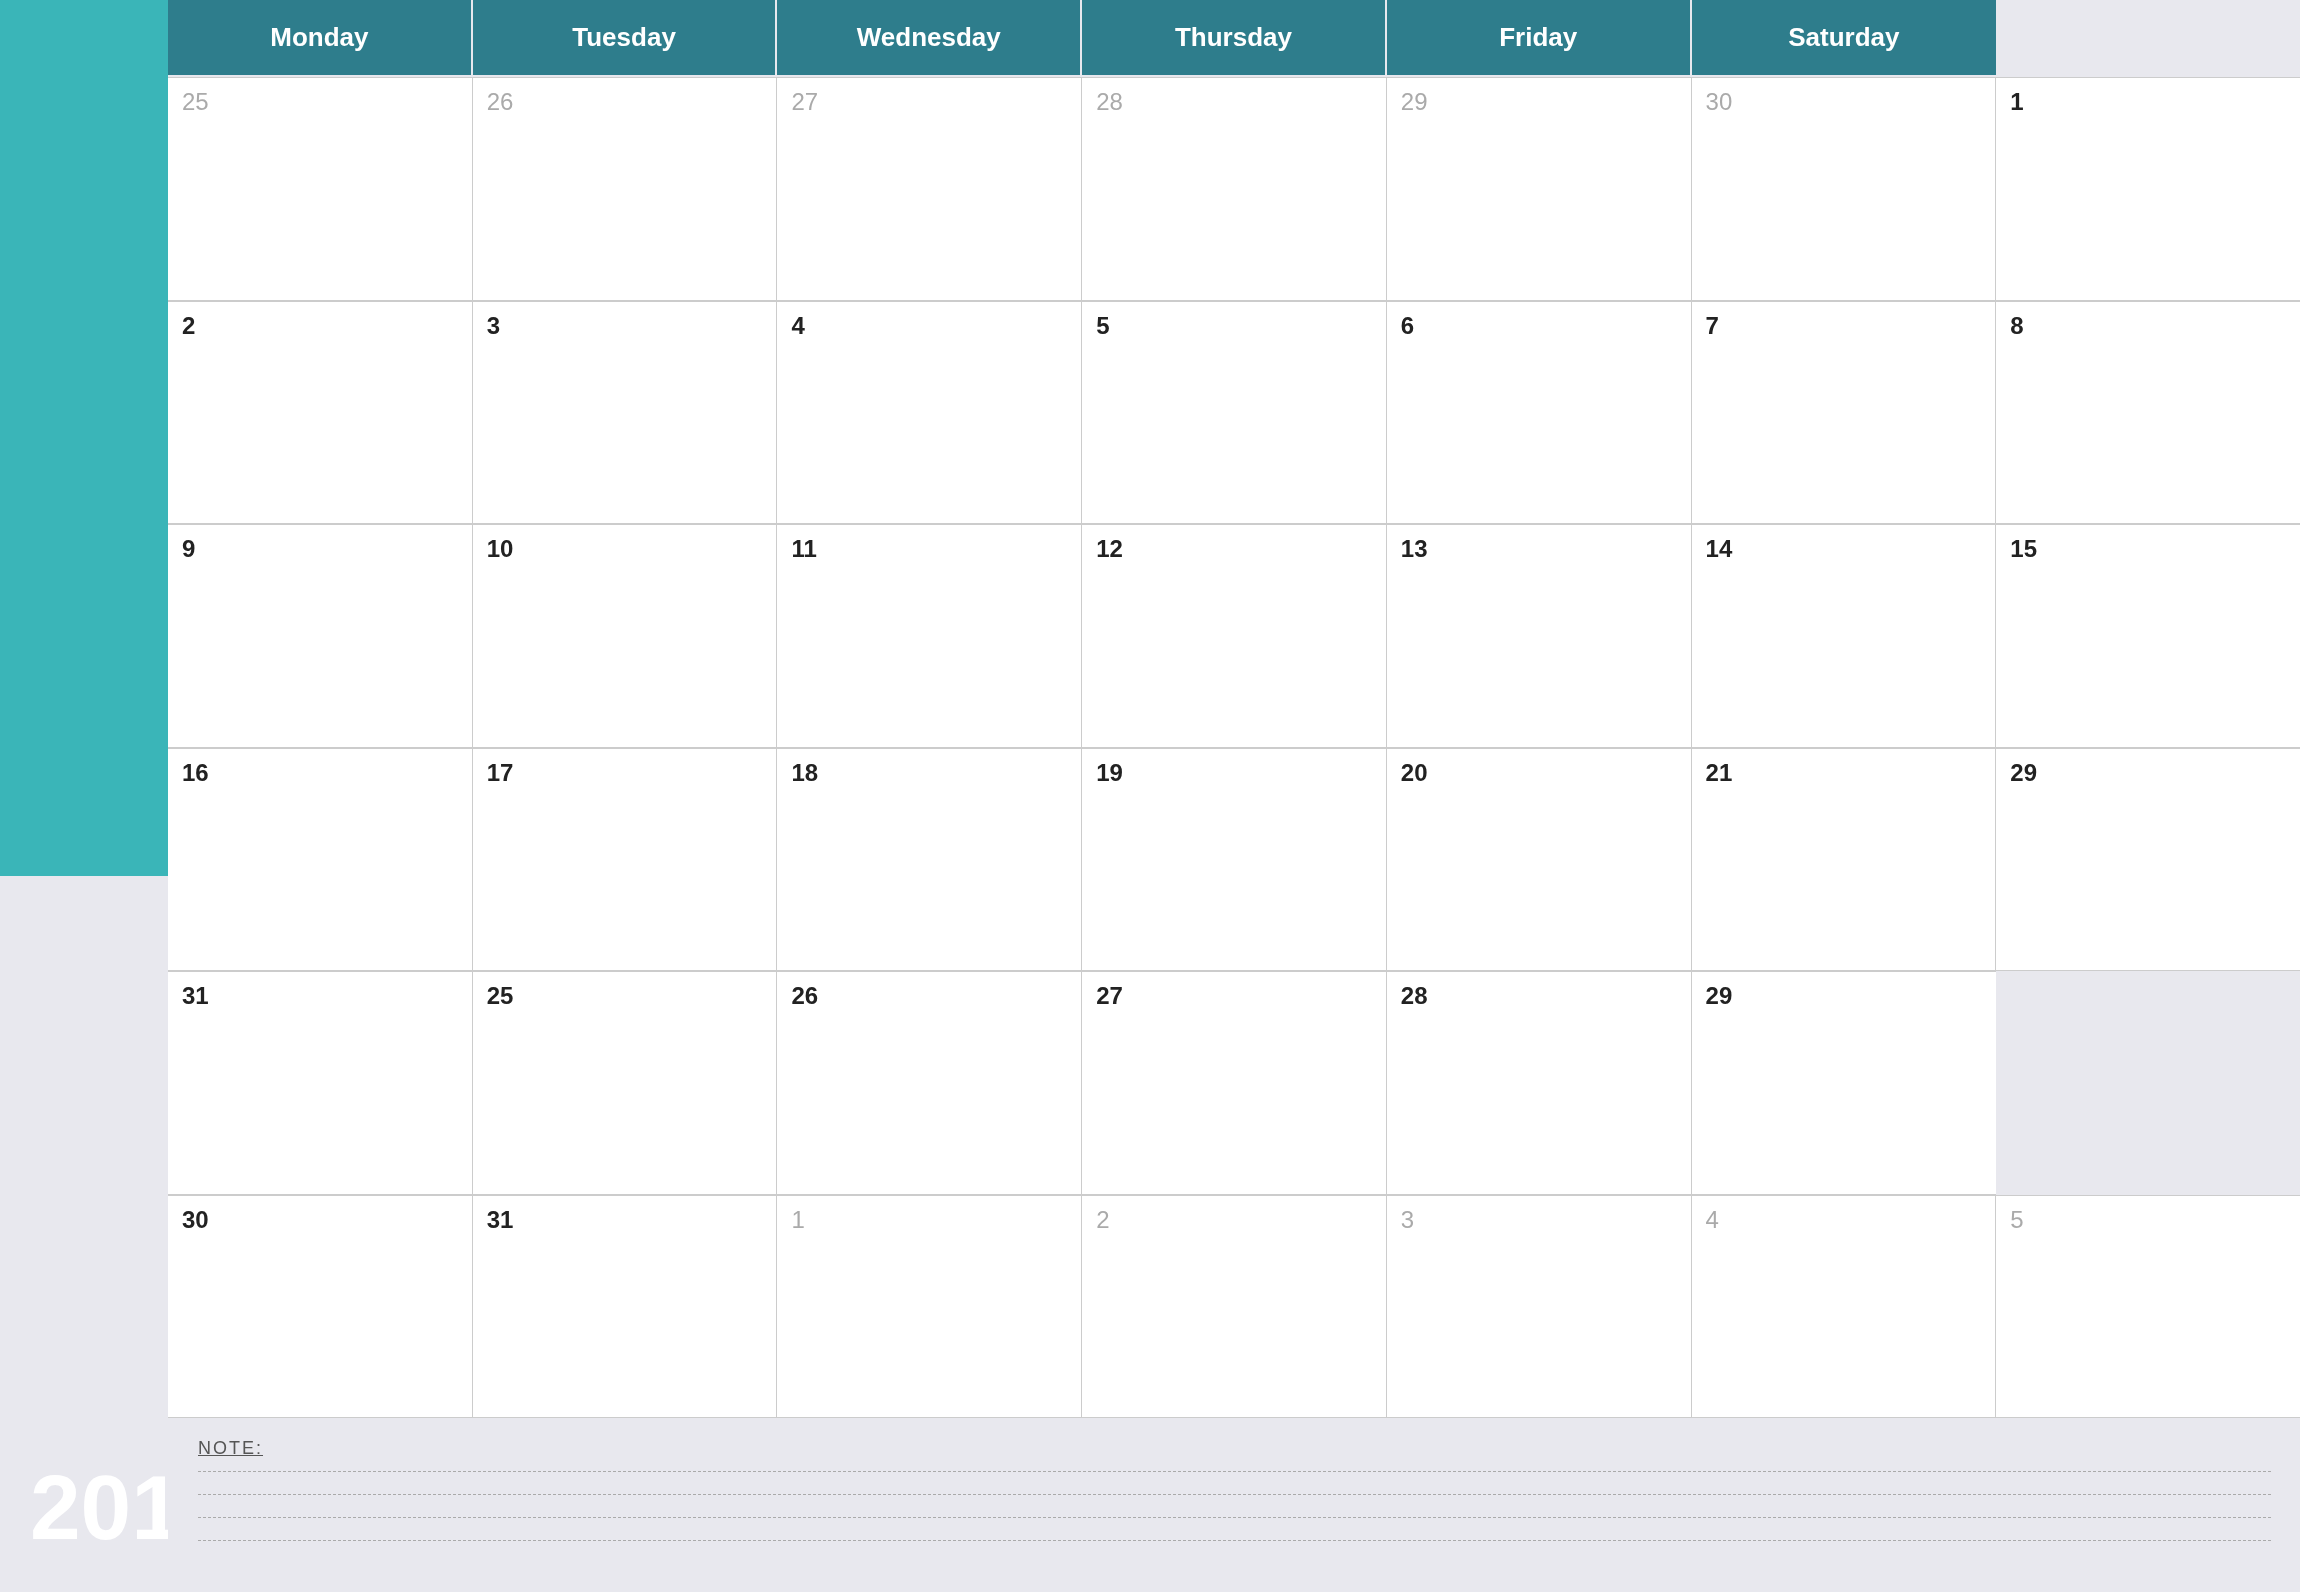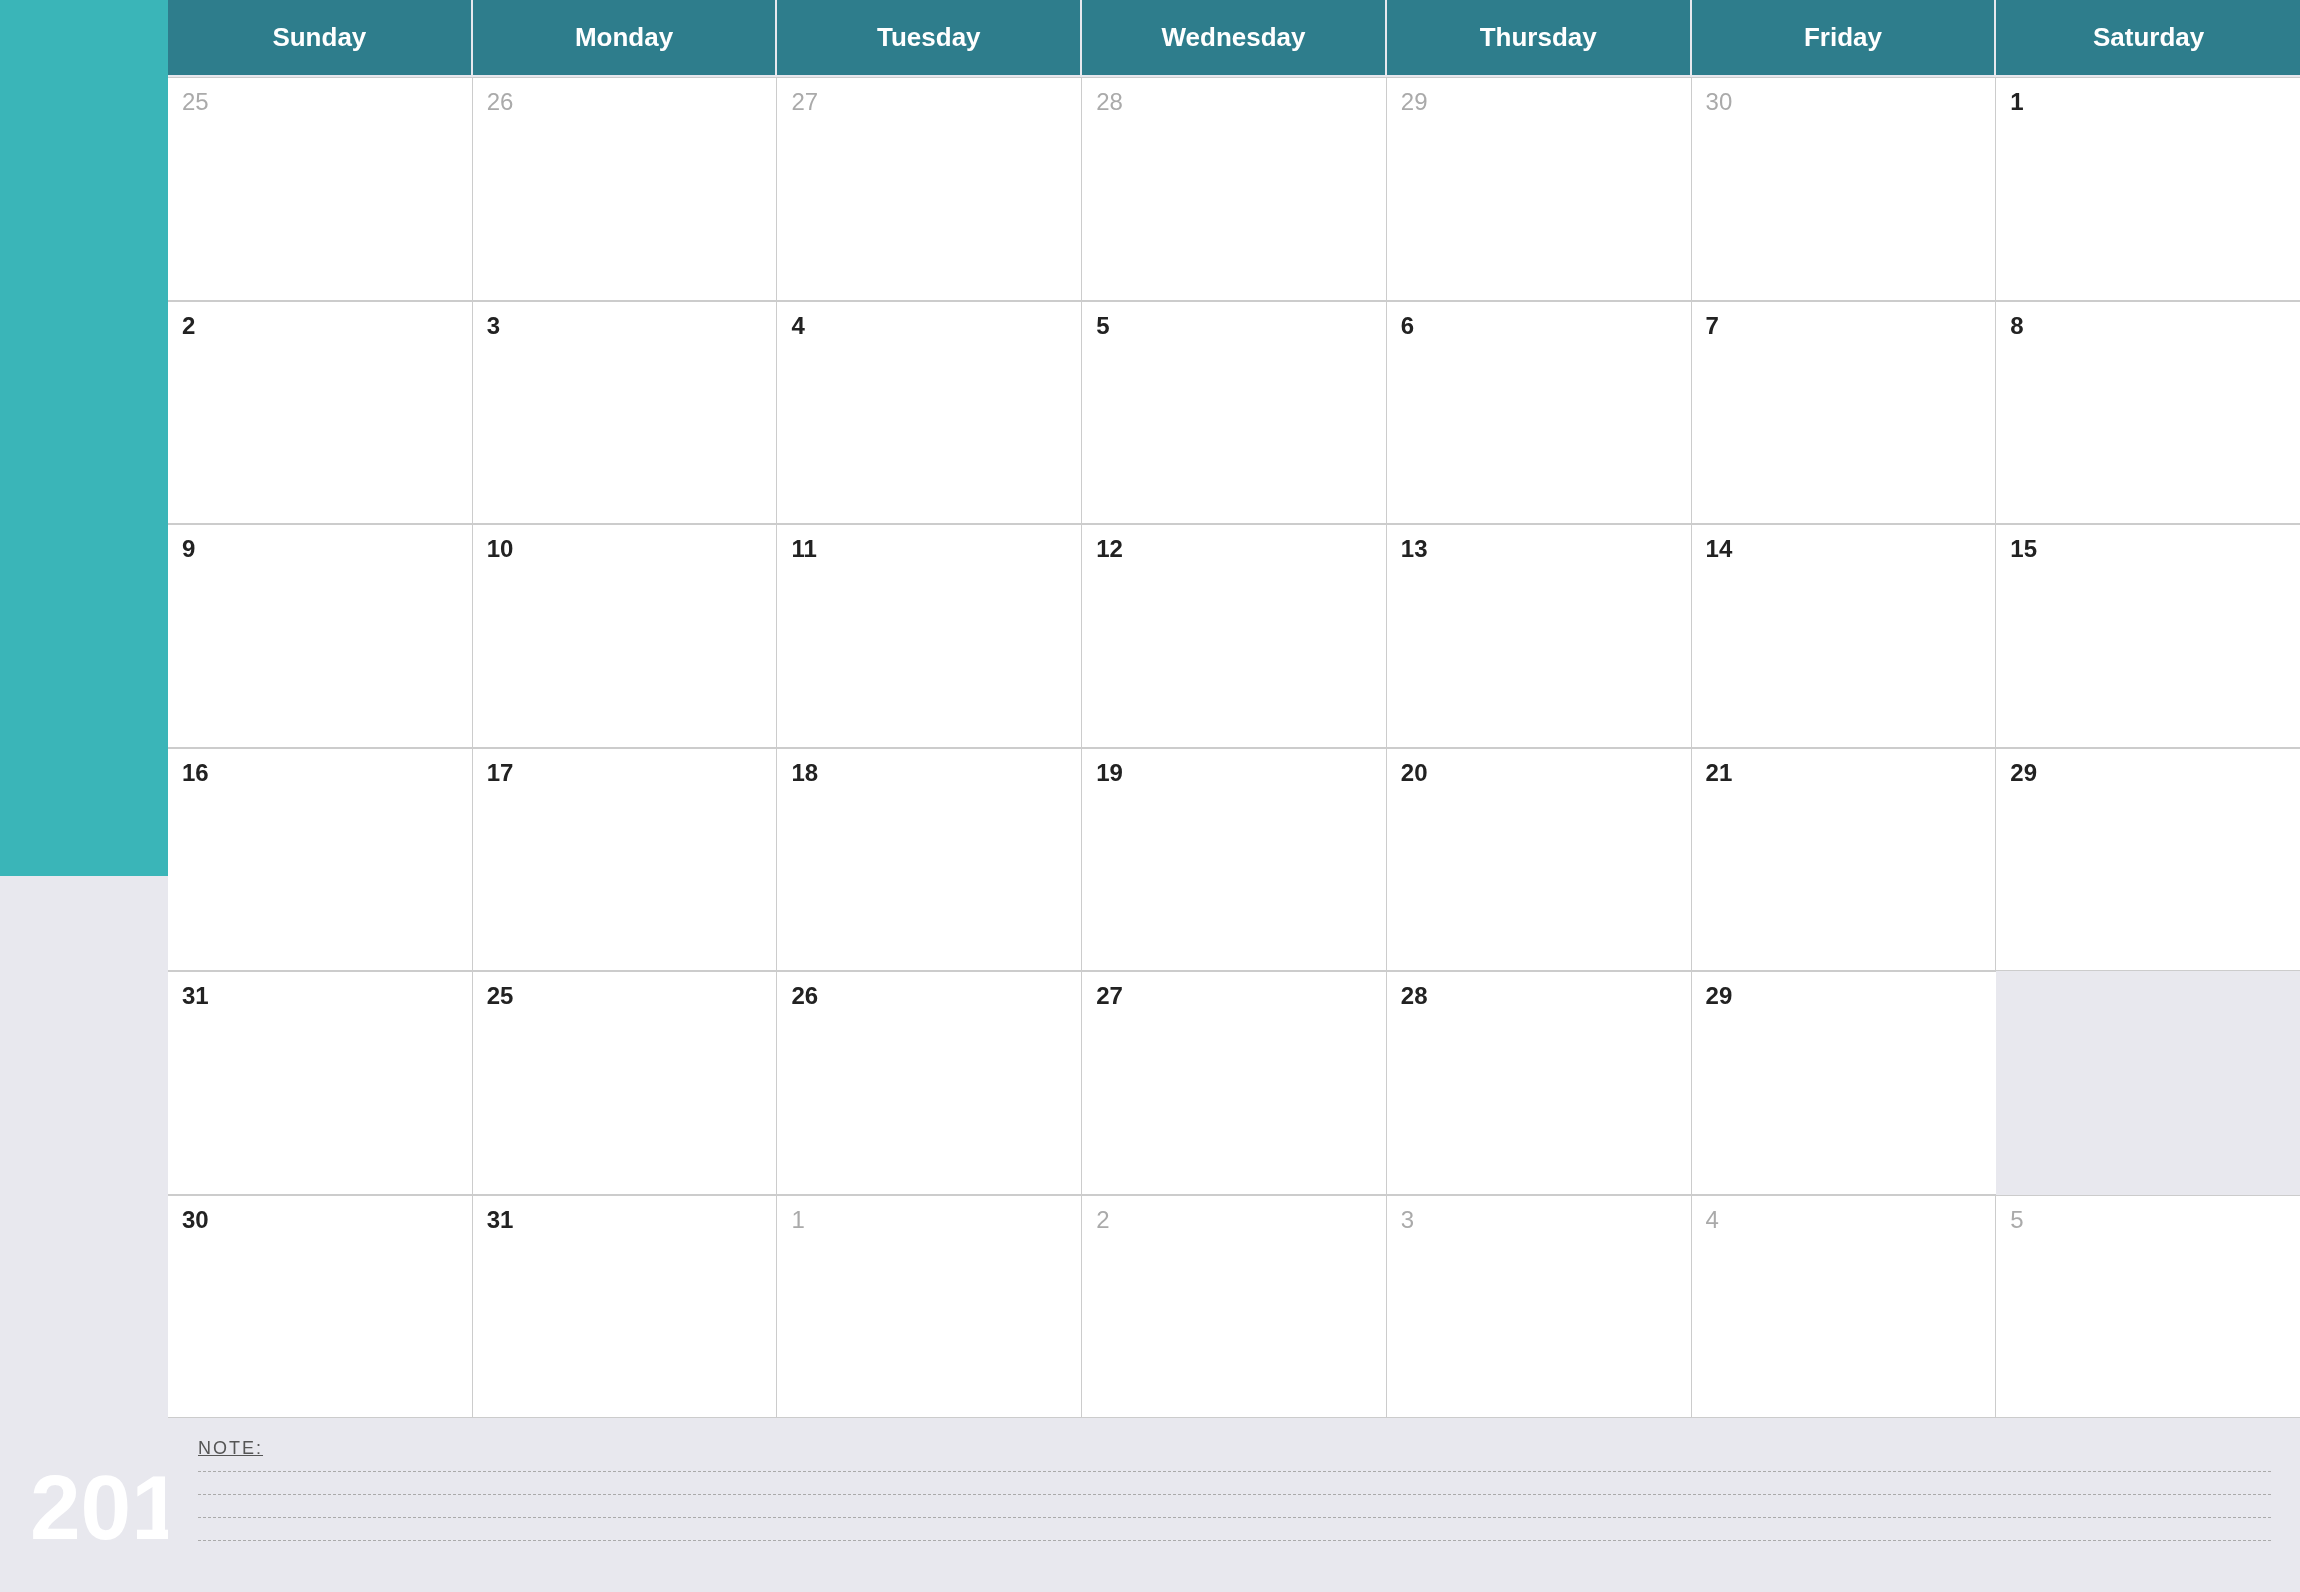"Sunday" div.header-cell { html: <div>Sunday</div> -> none }
